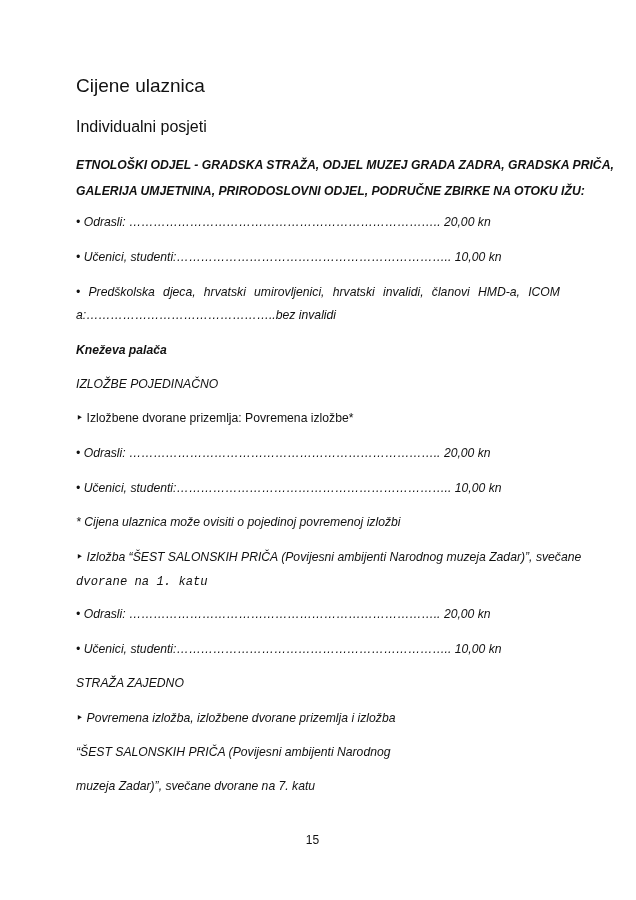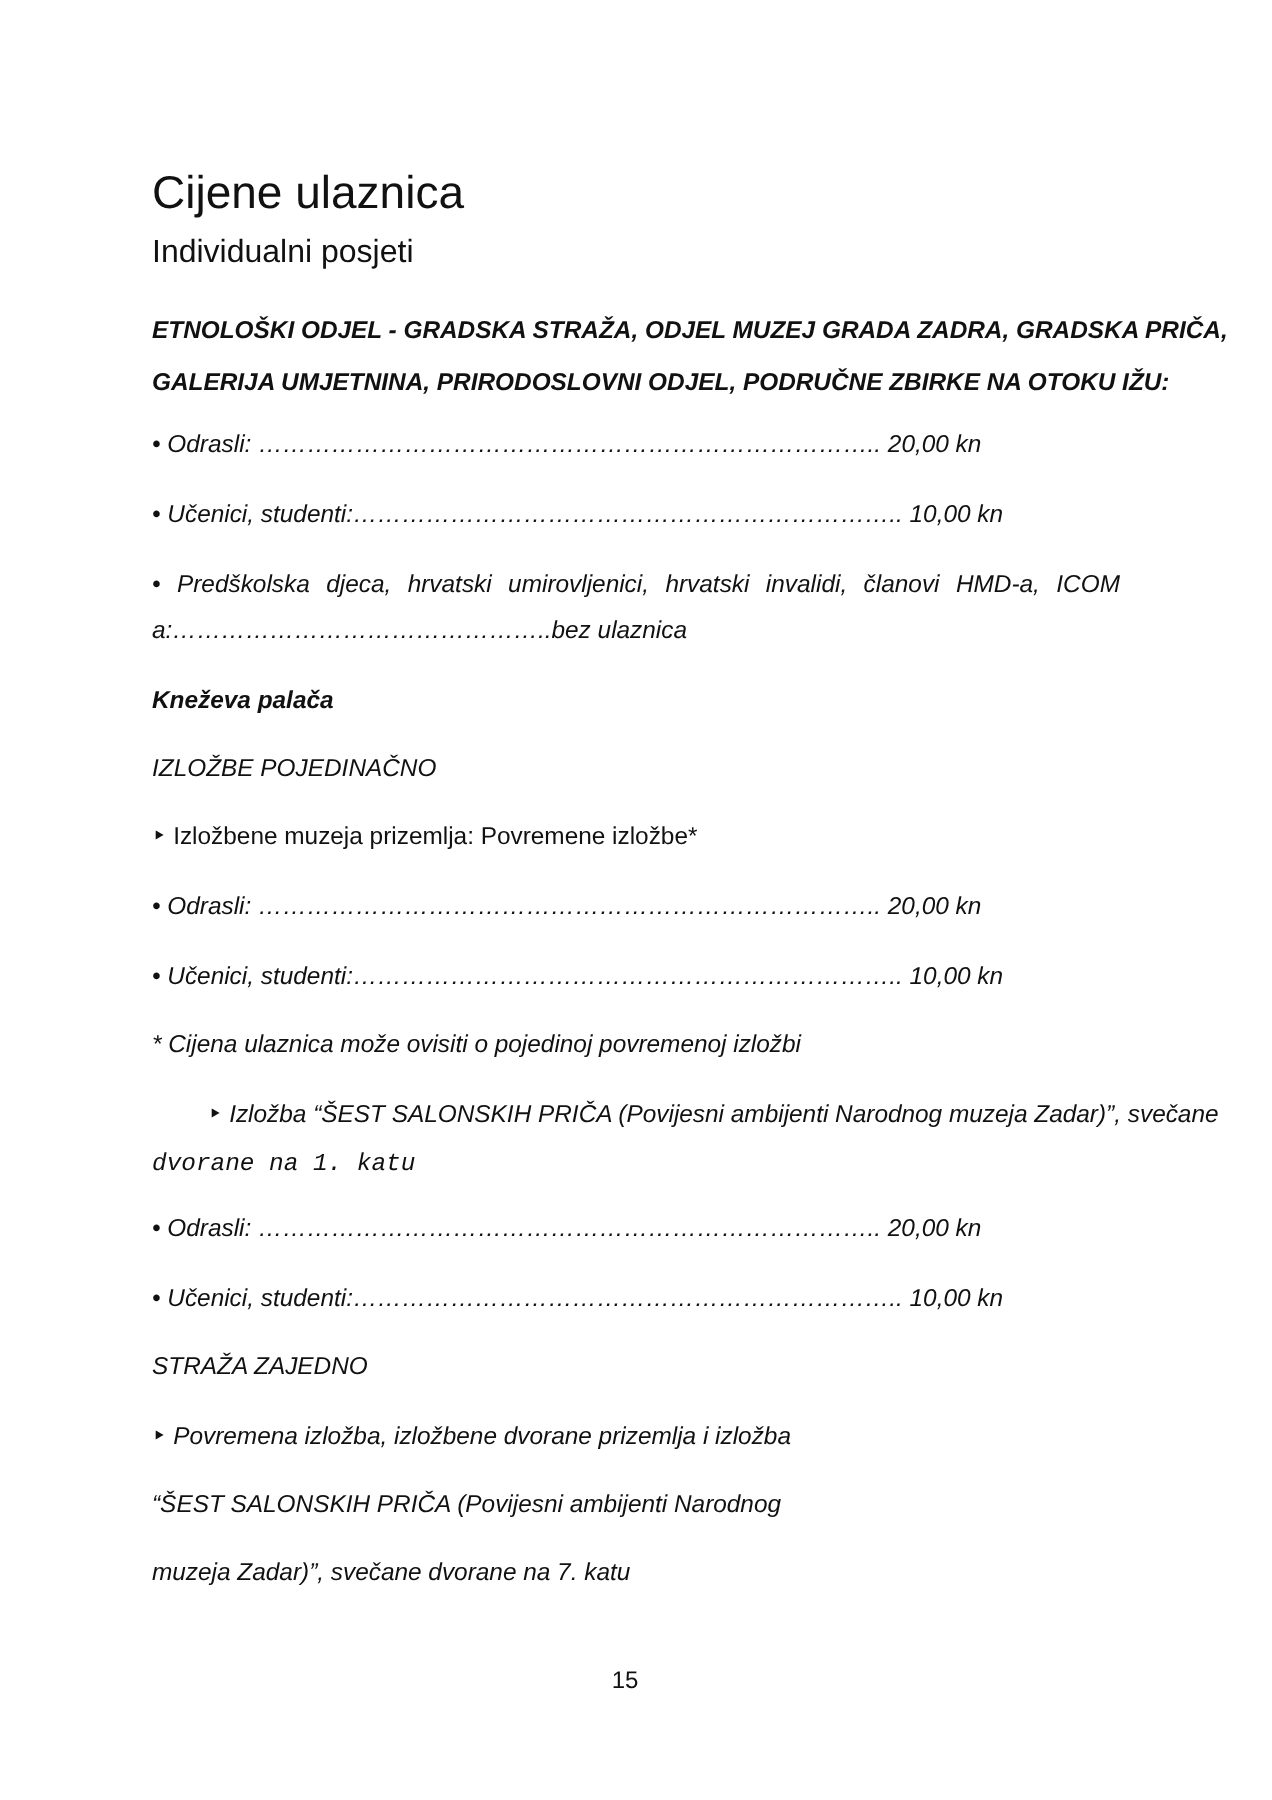"Cijene ulaznica" .h1 { font-size: 23px -> 19px; top: 88px -> 78px }
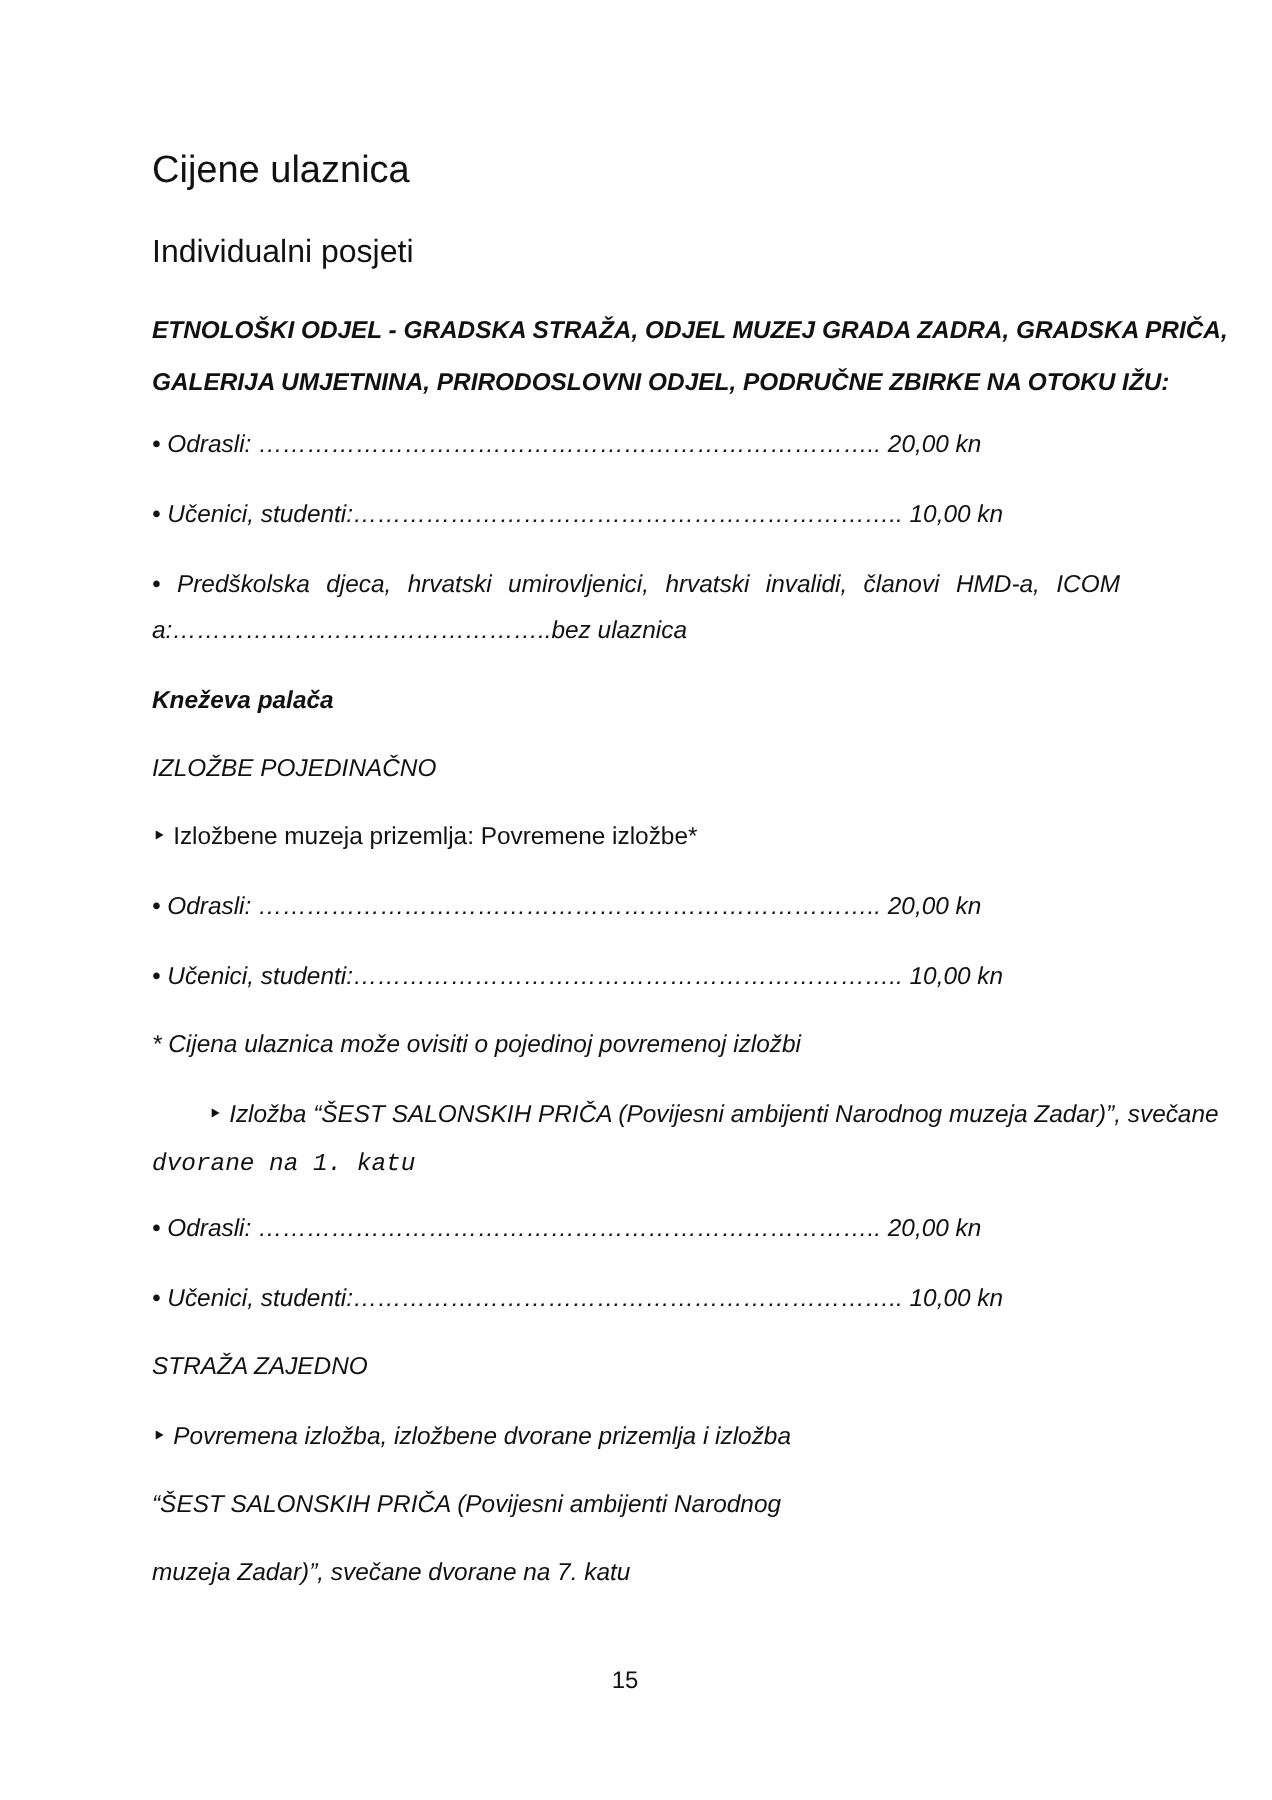"a:………………………………………..bez ulaznica" div.line { text: ulaznica -> invalidi }
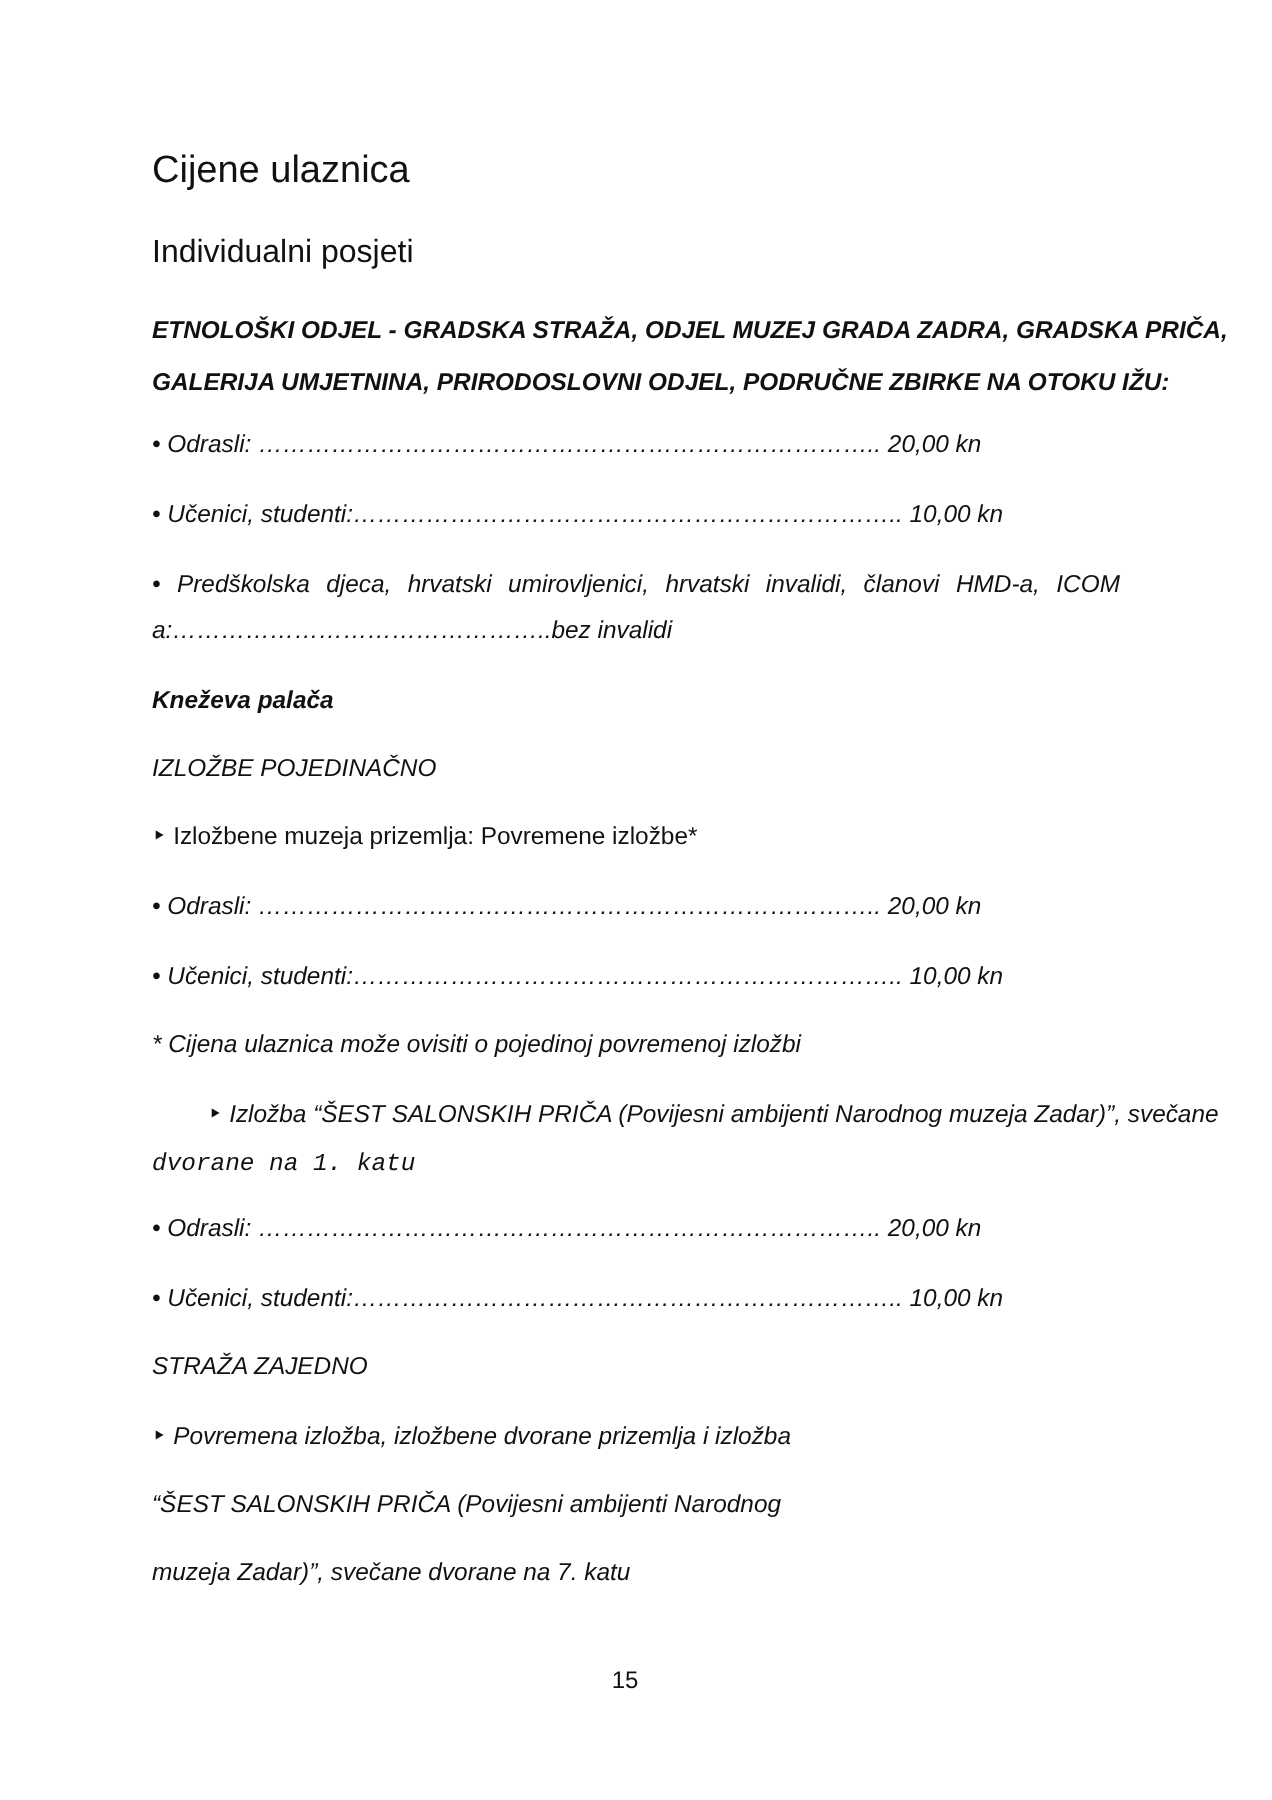"‣ Izložbene muzeja prizemlja: Povremene" div.line { text: muzeja prizemlja: Povremene -> dvorane prizemlja: Povremena }
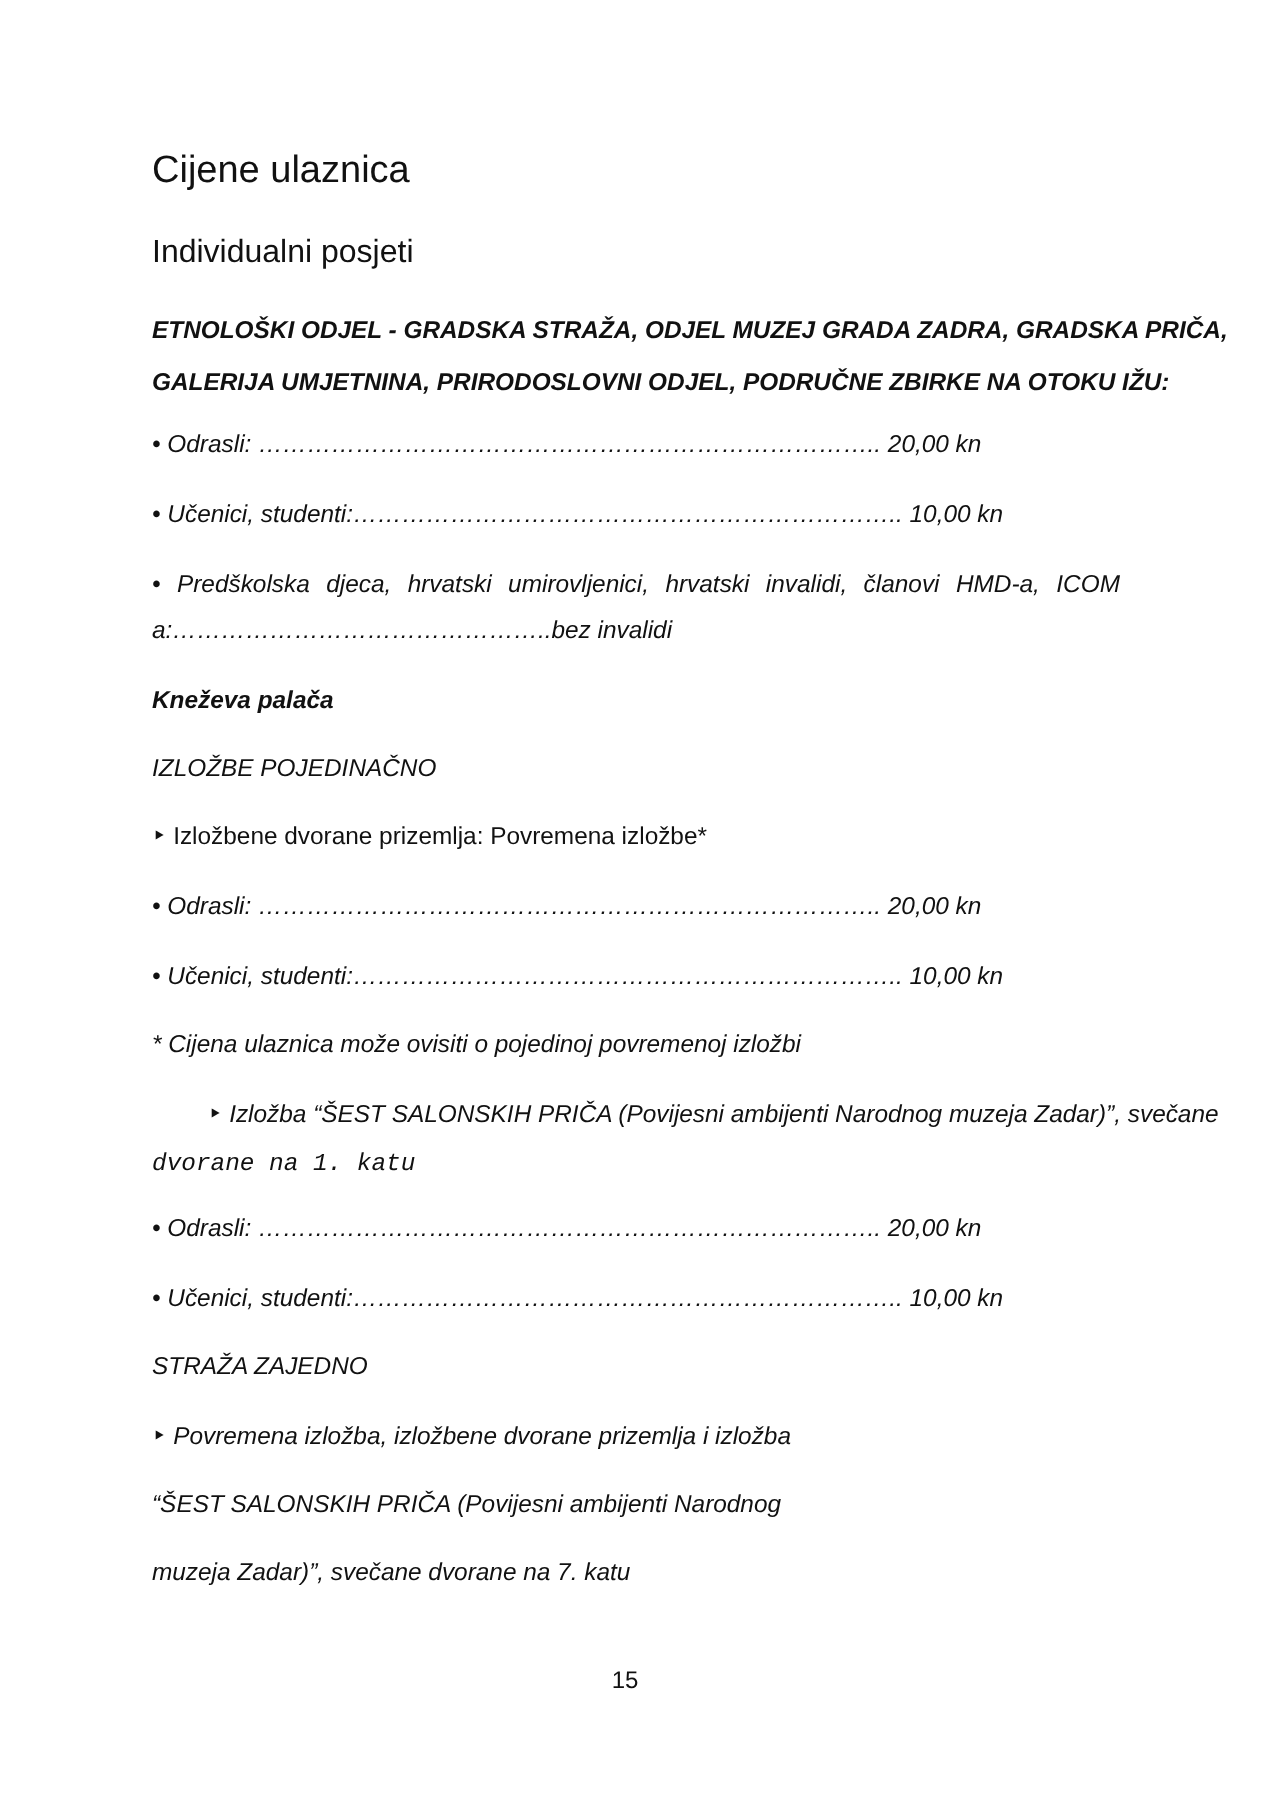"‣ Izložba “ŠEST SALONSKIH PRIČA" div.line { margin-left: 28px -> none }
